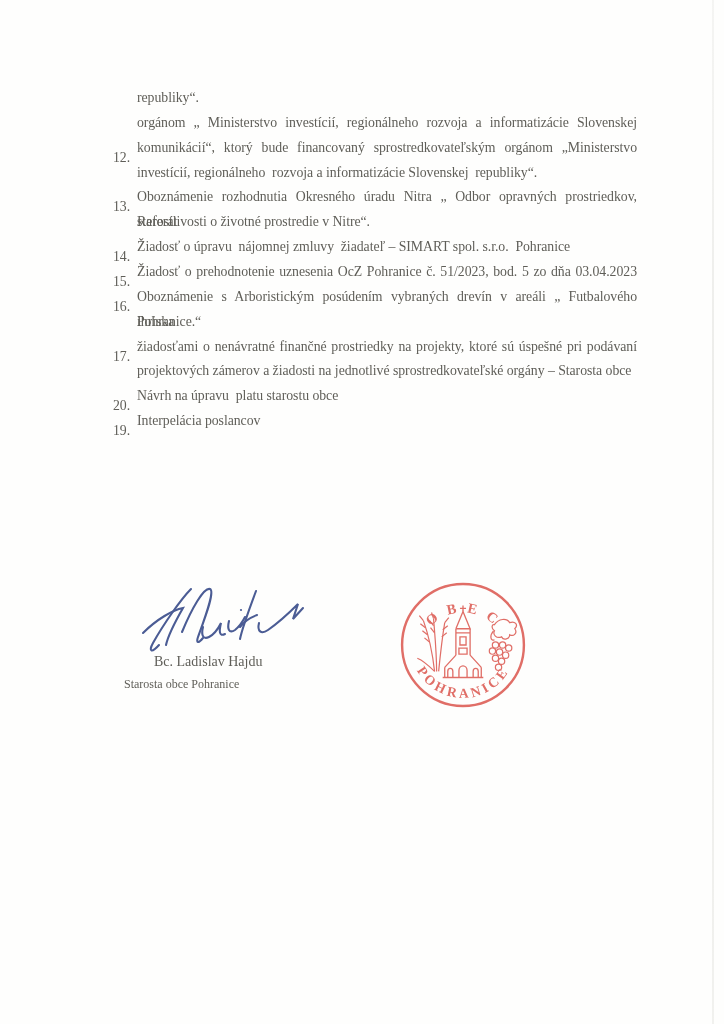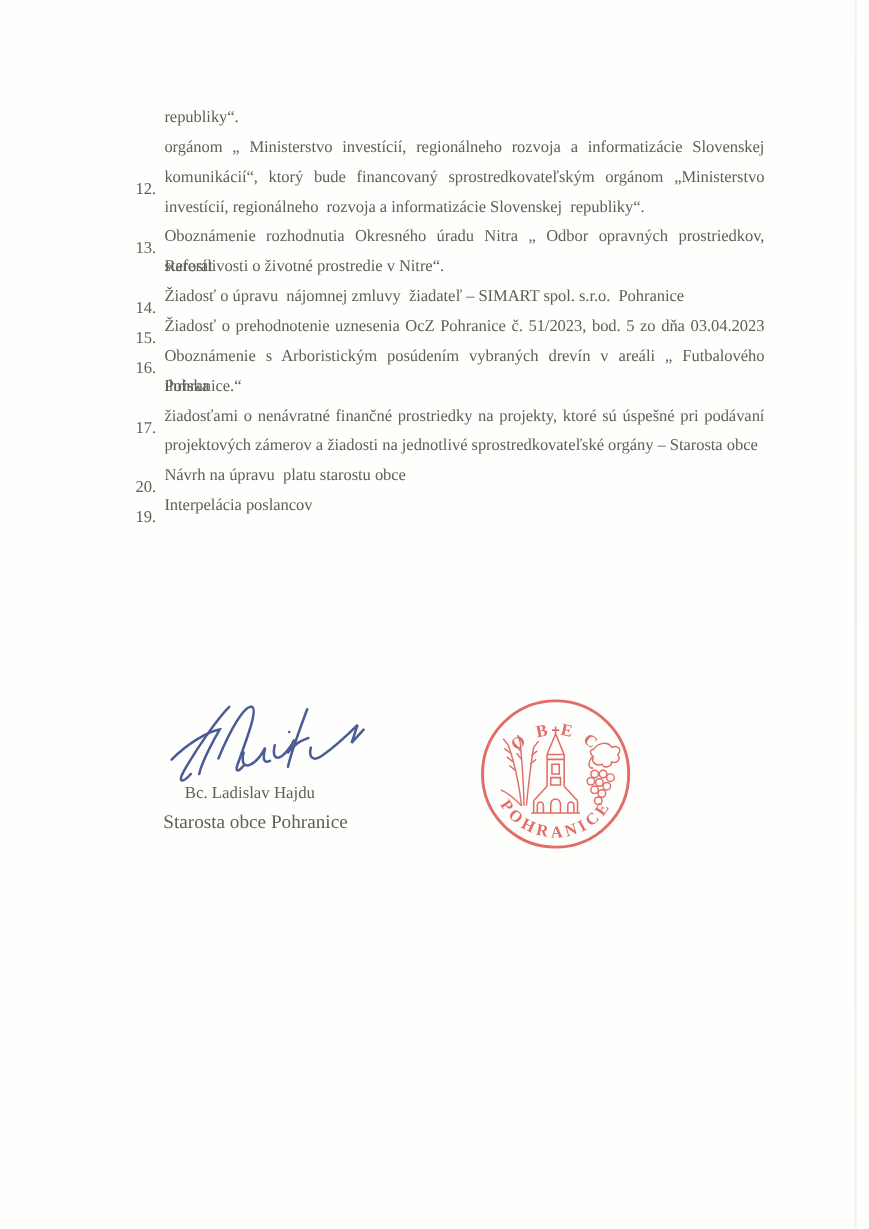"Starosta obce Pohranice" .sig-title { font-size: 16px -> 12px; left: 136px -> 124px }
